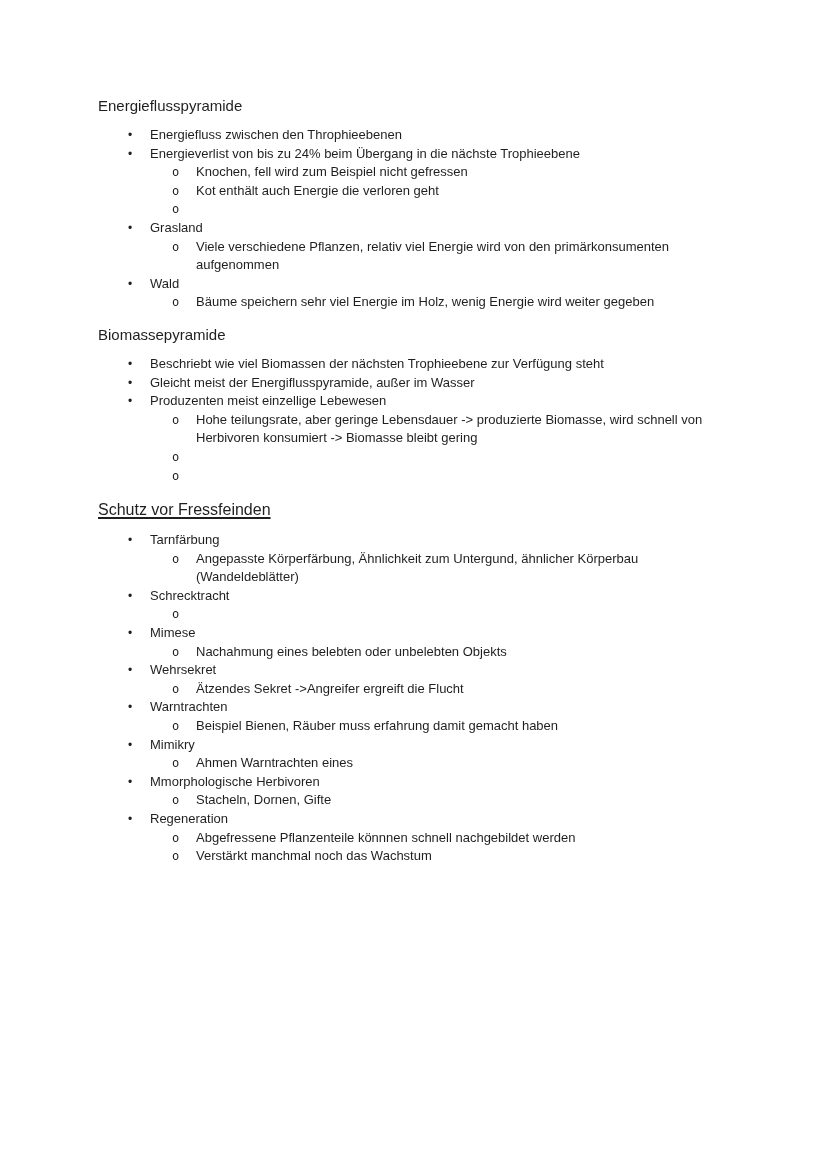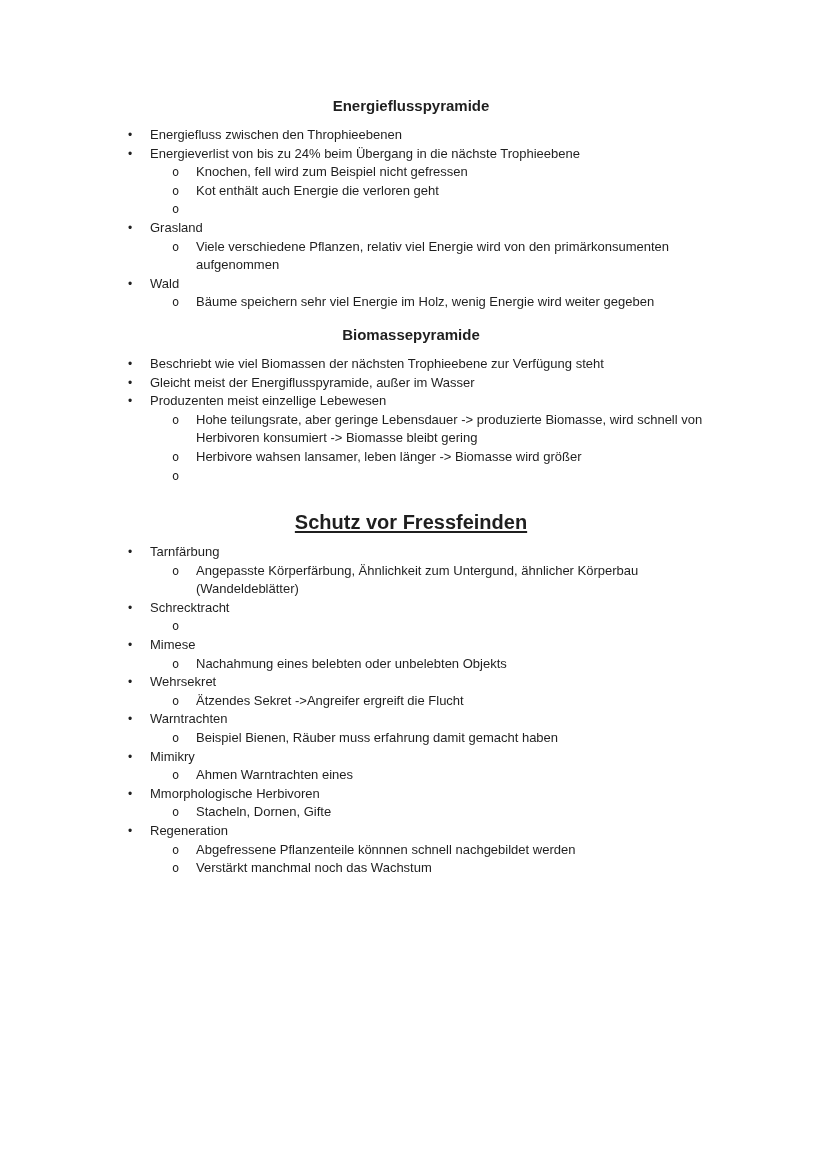"Energieflusspyramide" .heading { font-weight: bold -> normal; text-align: center -> none }
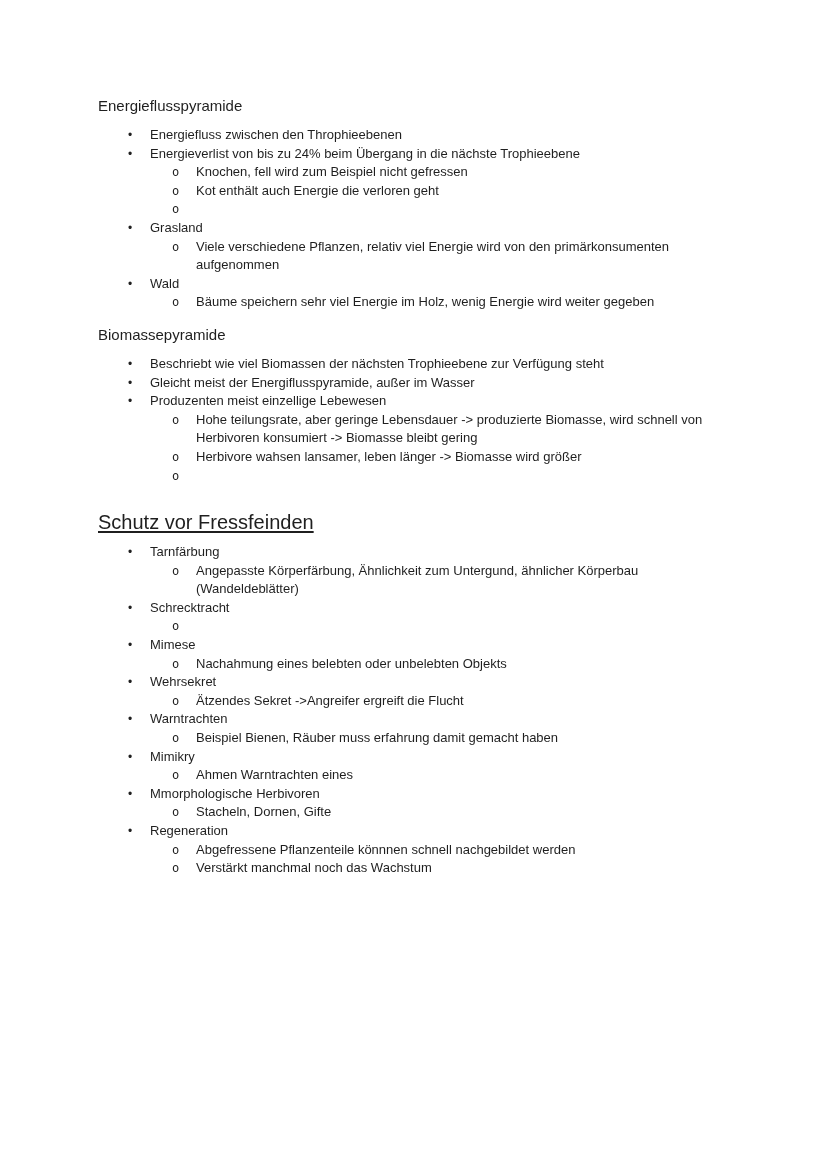"Herbivore wahsen lansamer, leben länger" span.text { html: <span>Herbivore wahsen lansamer, leben länger -&gt; Biomasse wird größer</span> -> none }
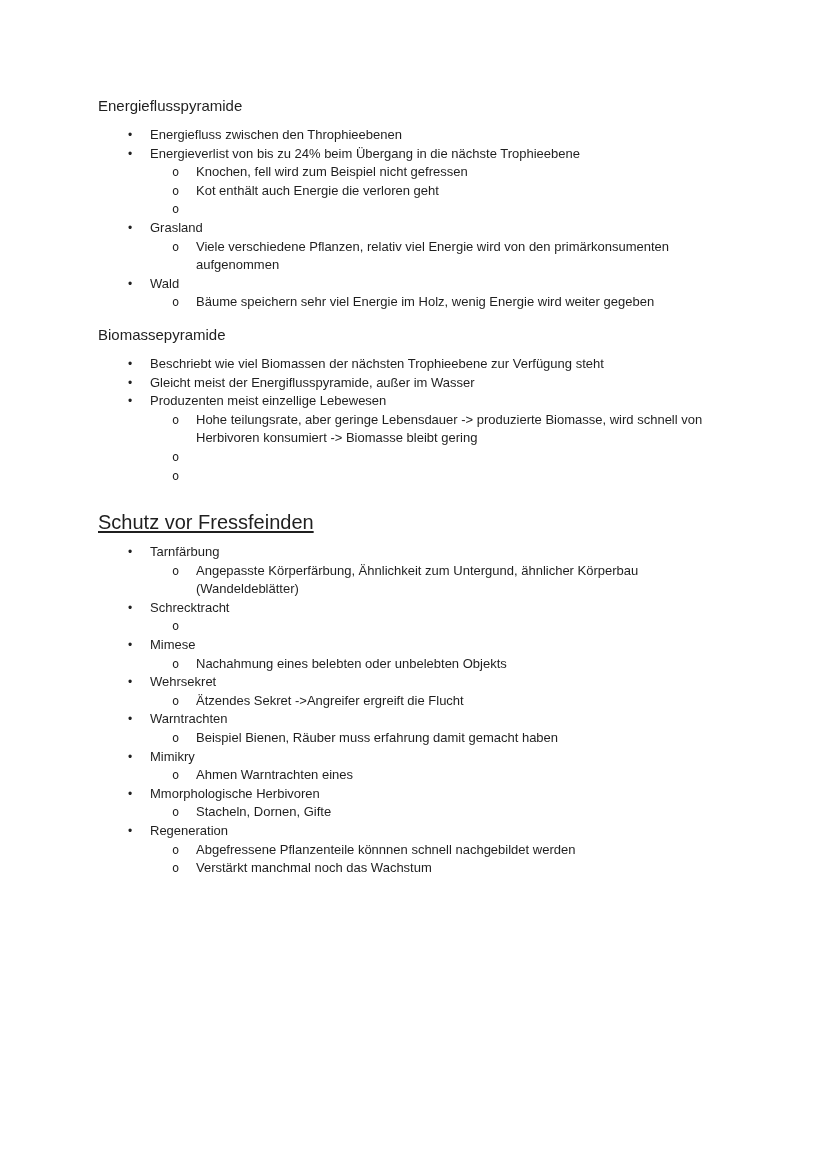"Schutz vor Fressfeinden" .h-main { font-size: 20px -> 16px; margin: 26px 0 10px 0 -> 14px 0 10px 0 }
